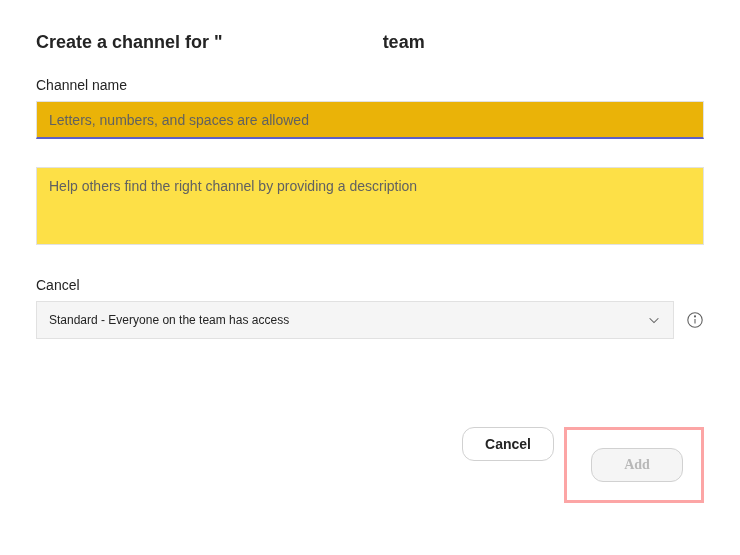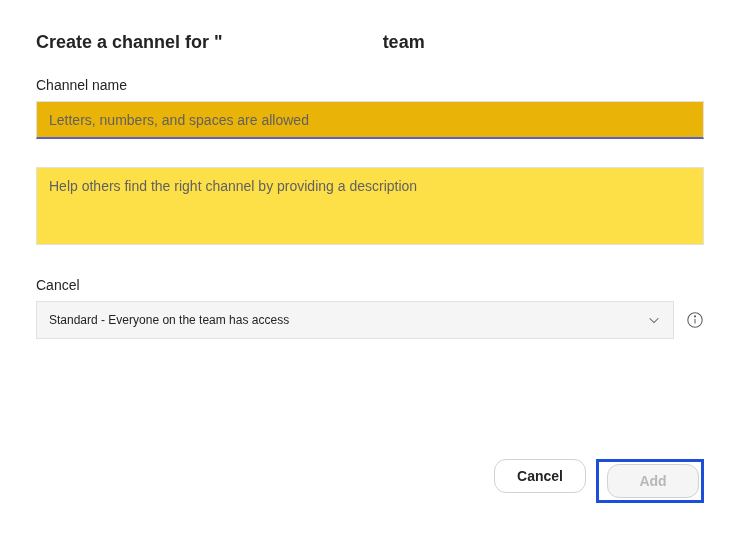"Add" .highlight { border: 3px solid #1d4ed8 -> 3px solid #fca5a5; font-family: none -> Liberation Serif, serif; padding: 2px -> 18px }
